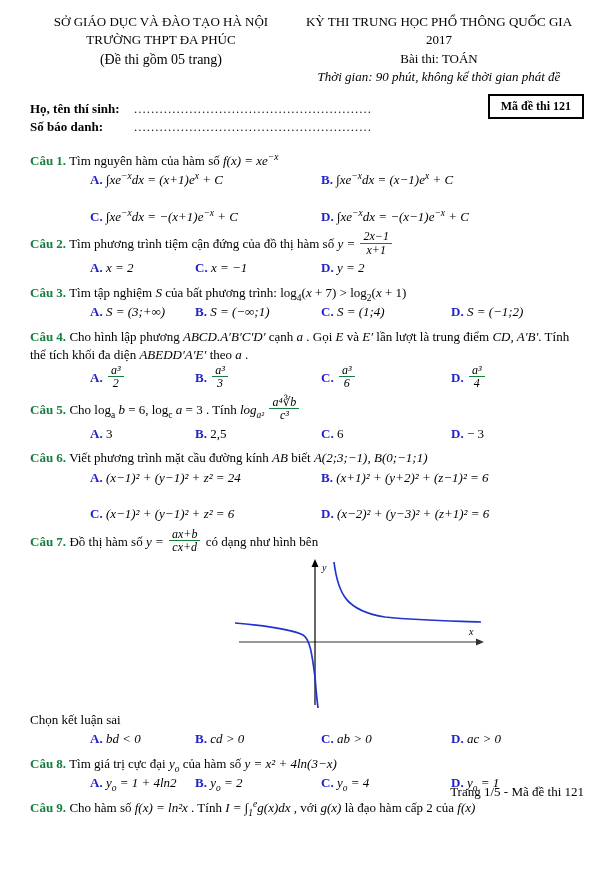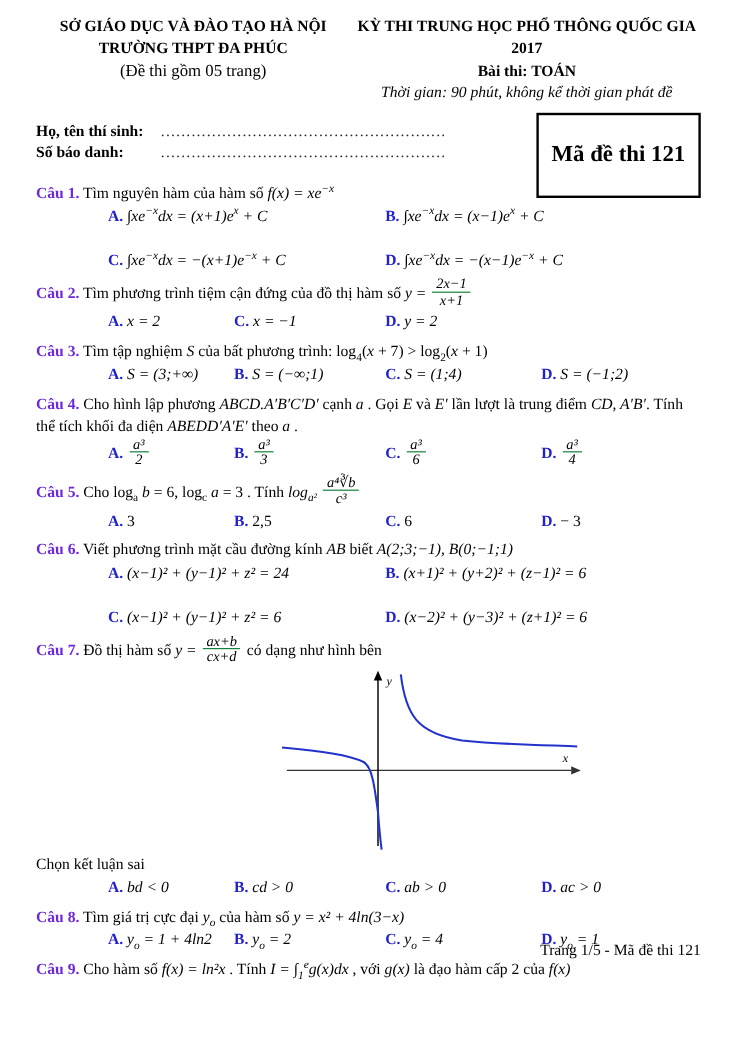"SỞ GIÁO DỤC VÀ ĐÀO" .b { font-weight: bold -> normal }
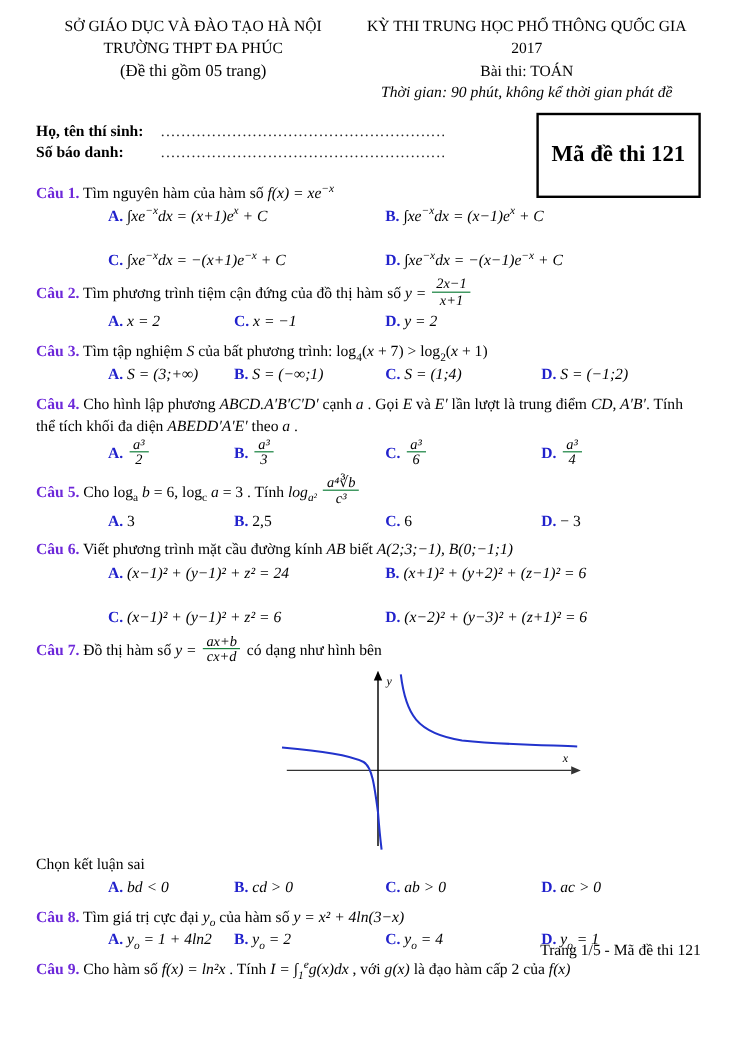"Mã đề thi 121" .codebox { font-size: 19px -> 12px; padding: 20px 11px -> 2px 11px }
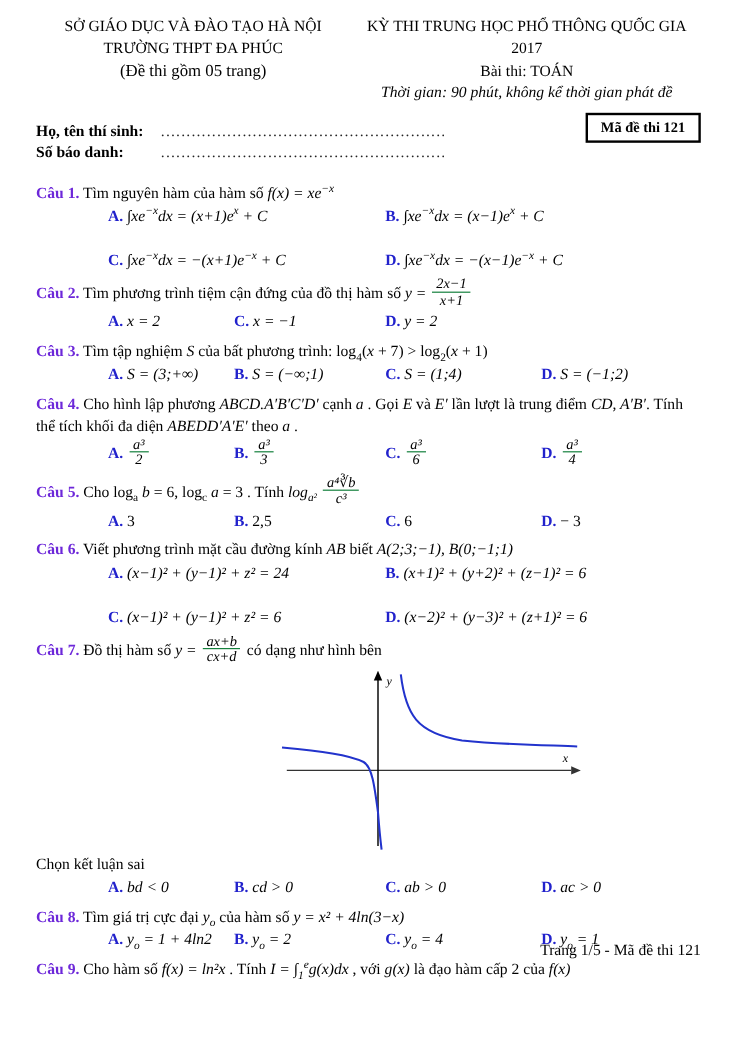"Câu 1." .ql { color: #6d28d9 -> #15803d }
